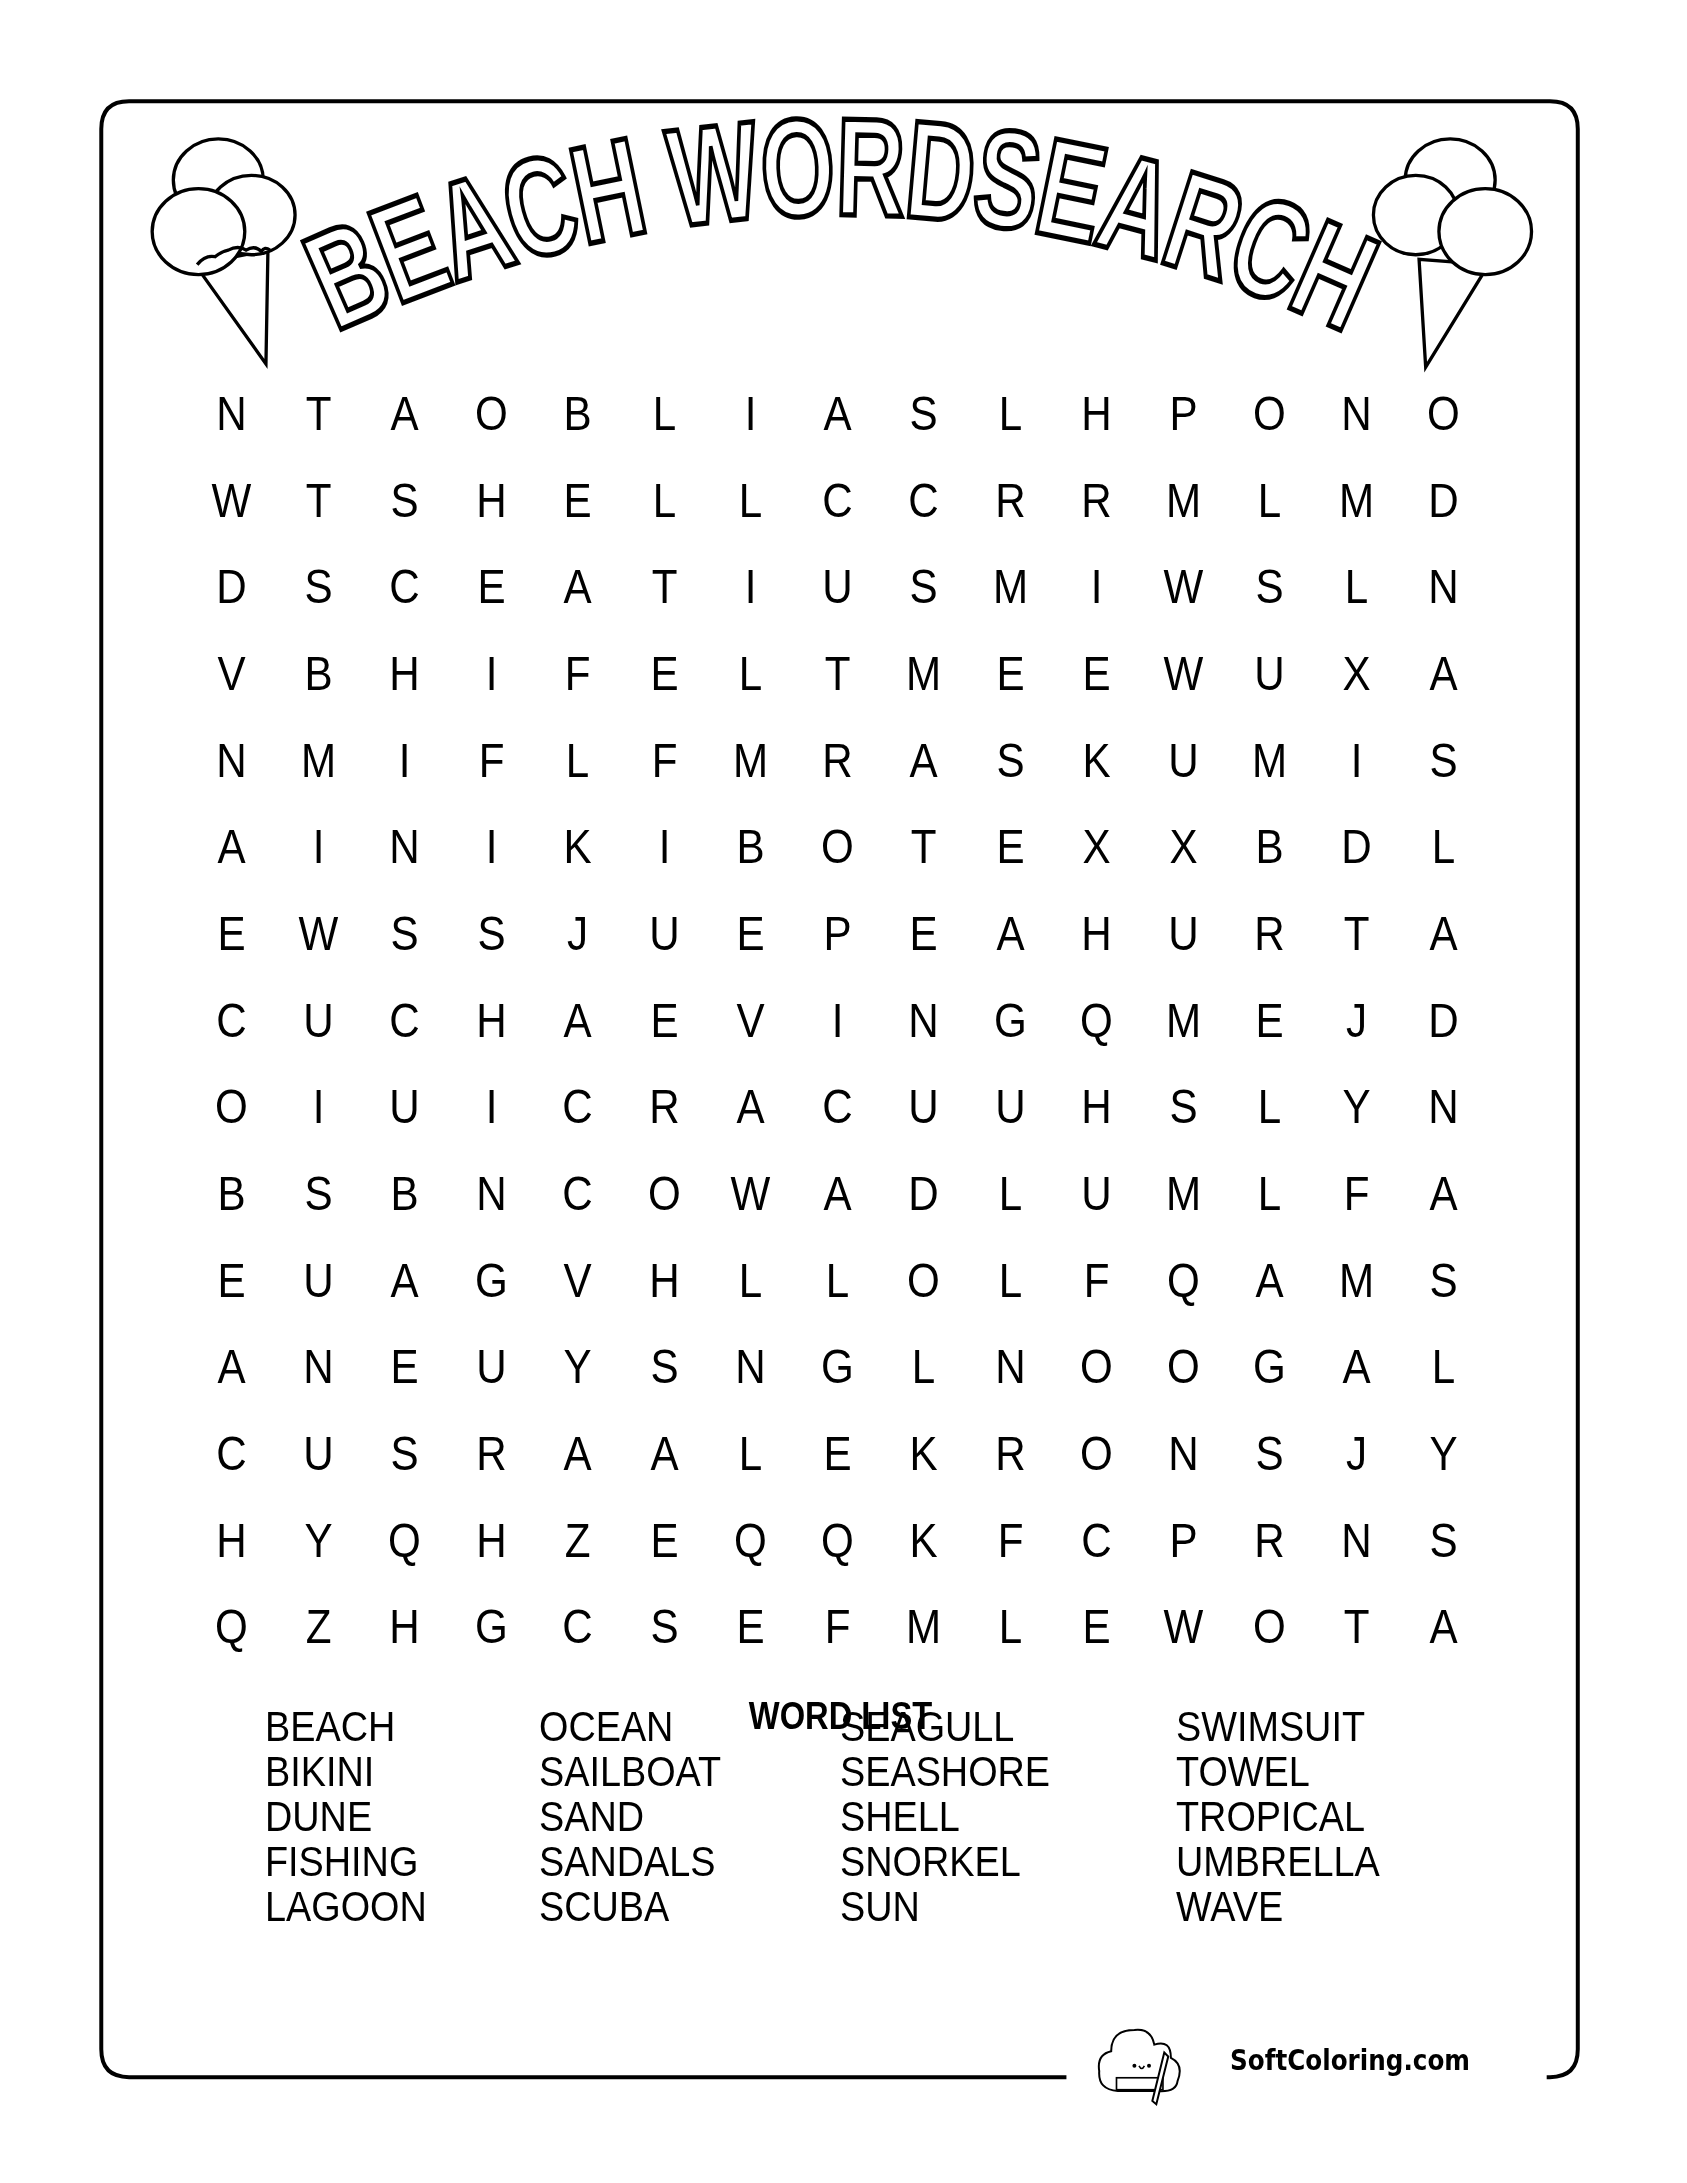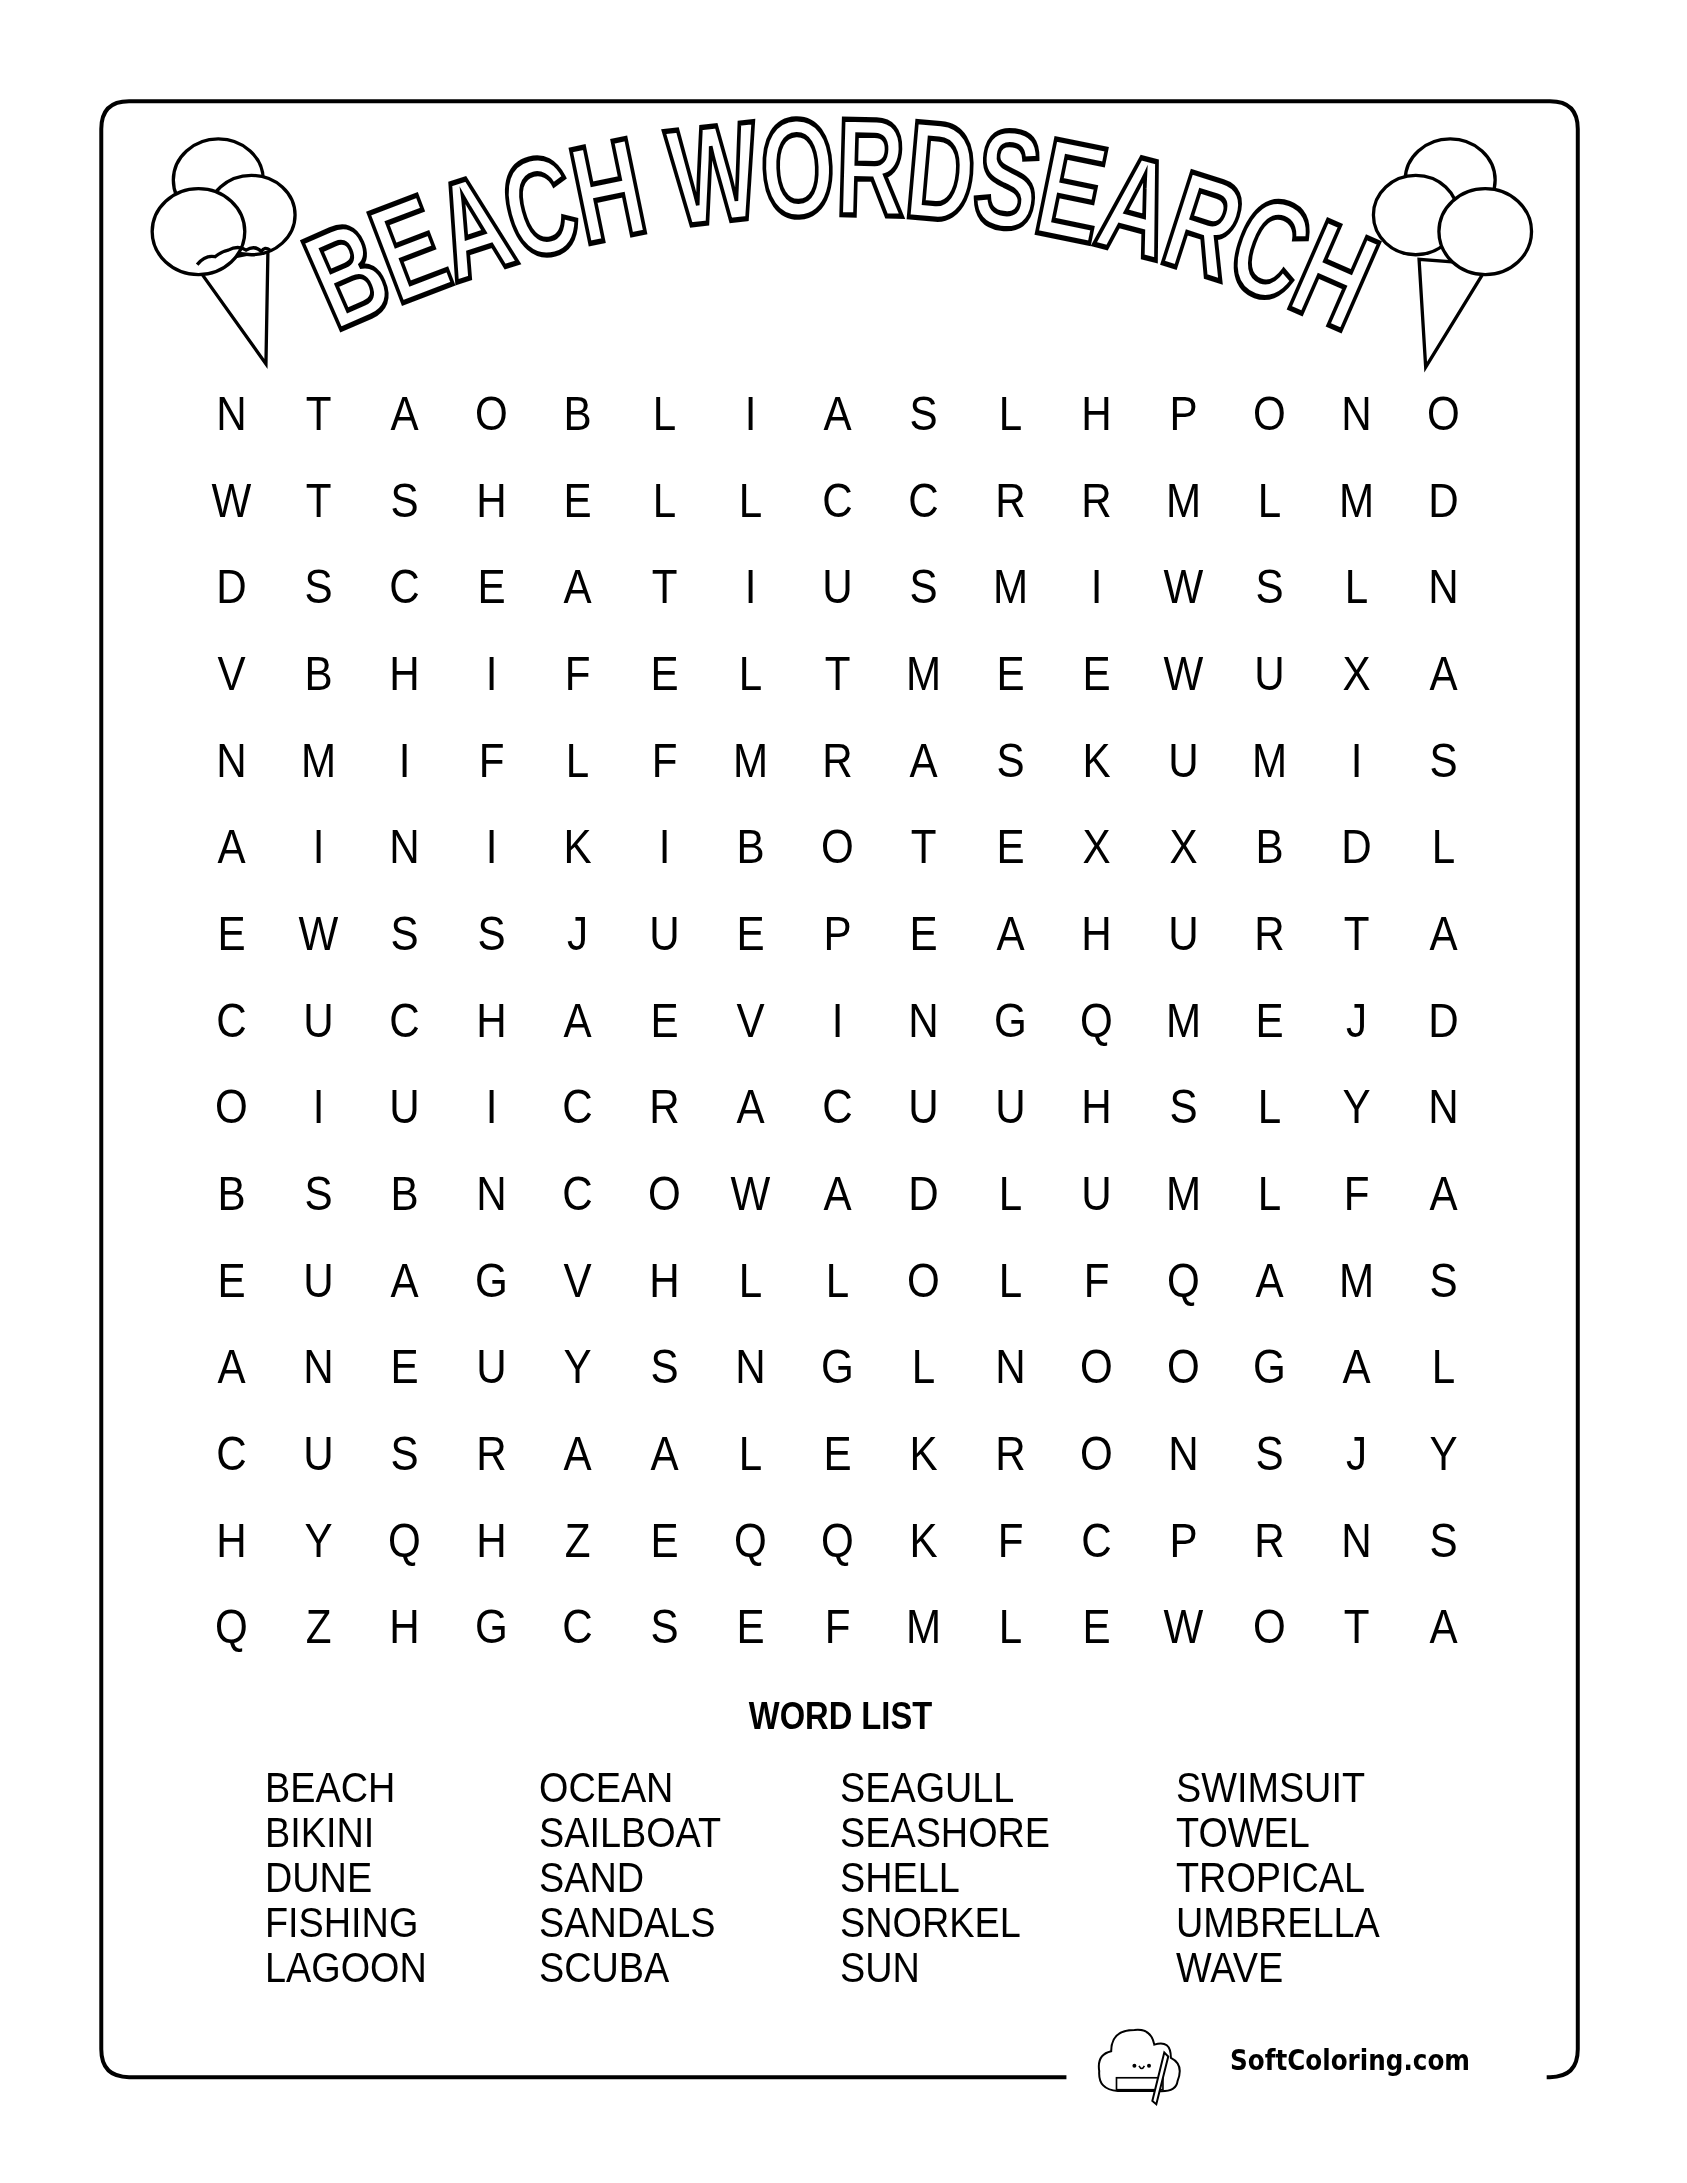"BEACH" .word-col { top: 1765px -> 1704px }
